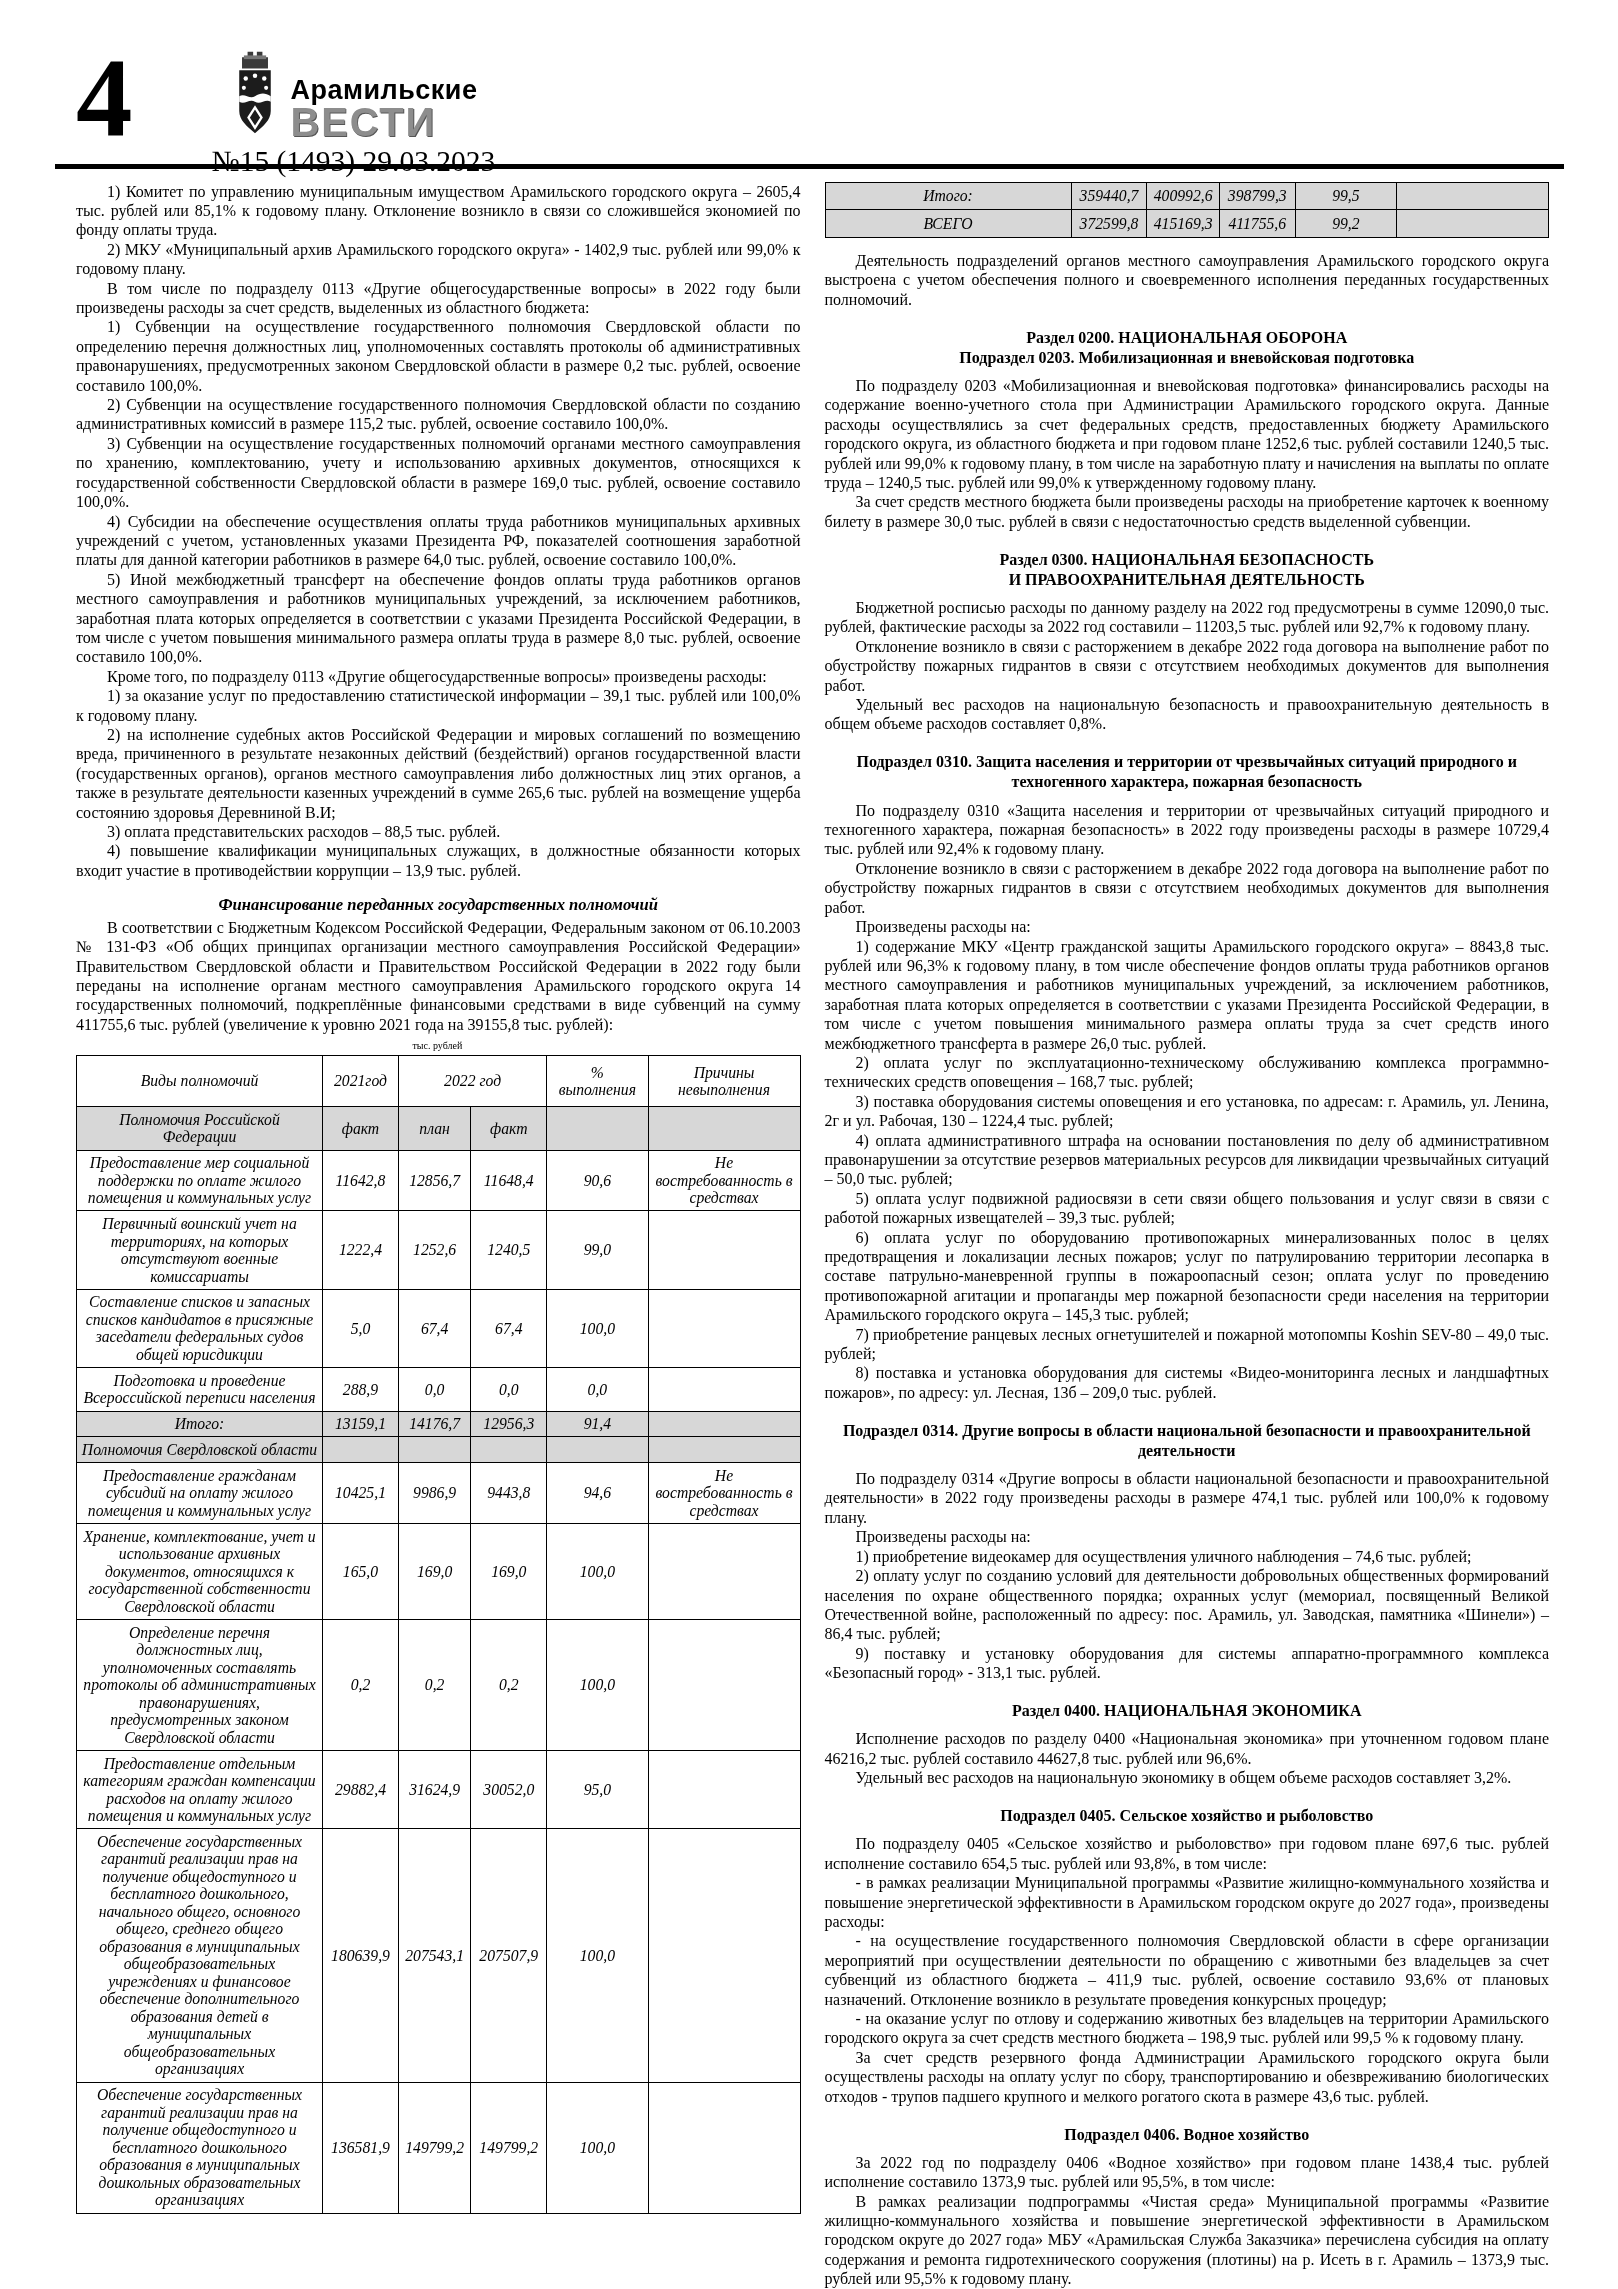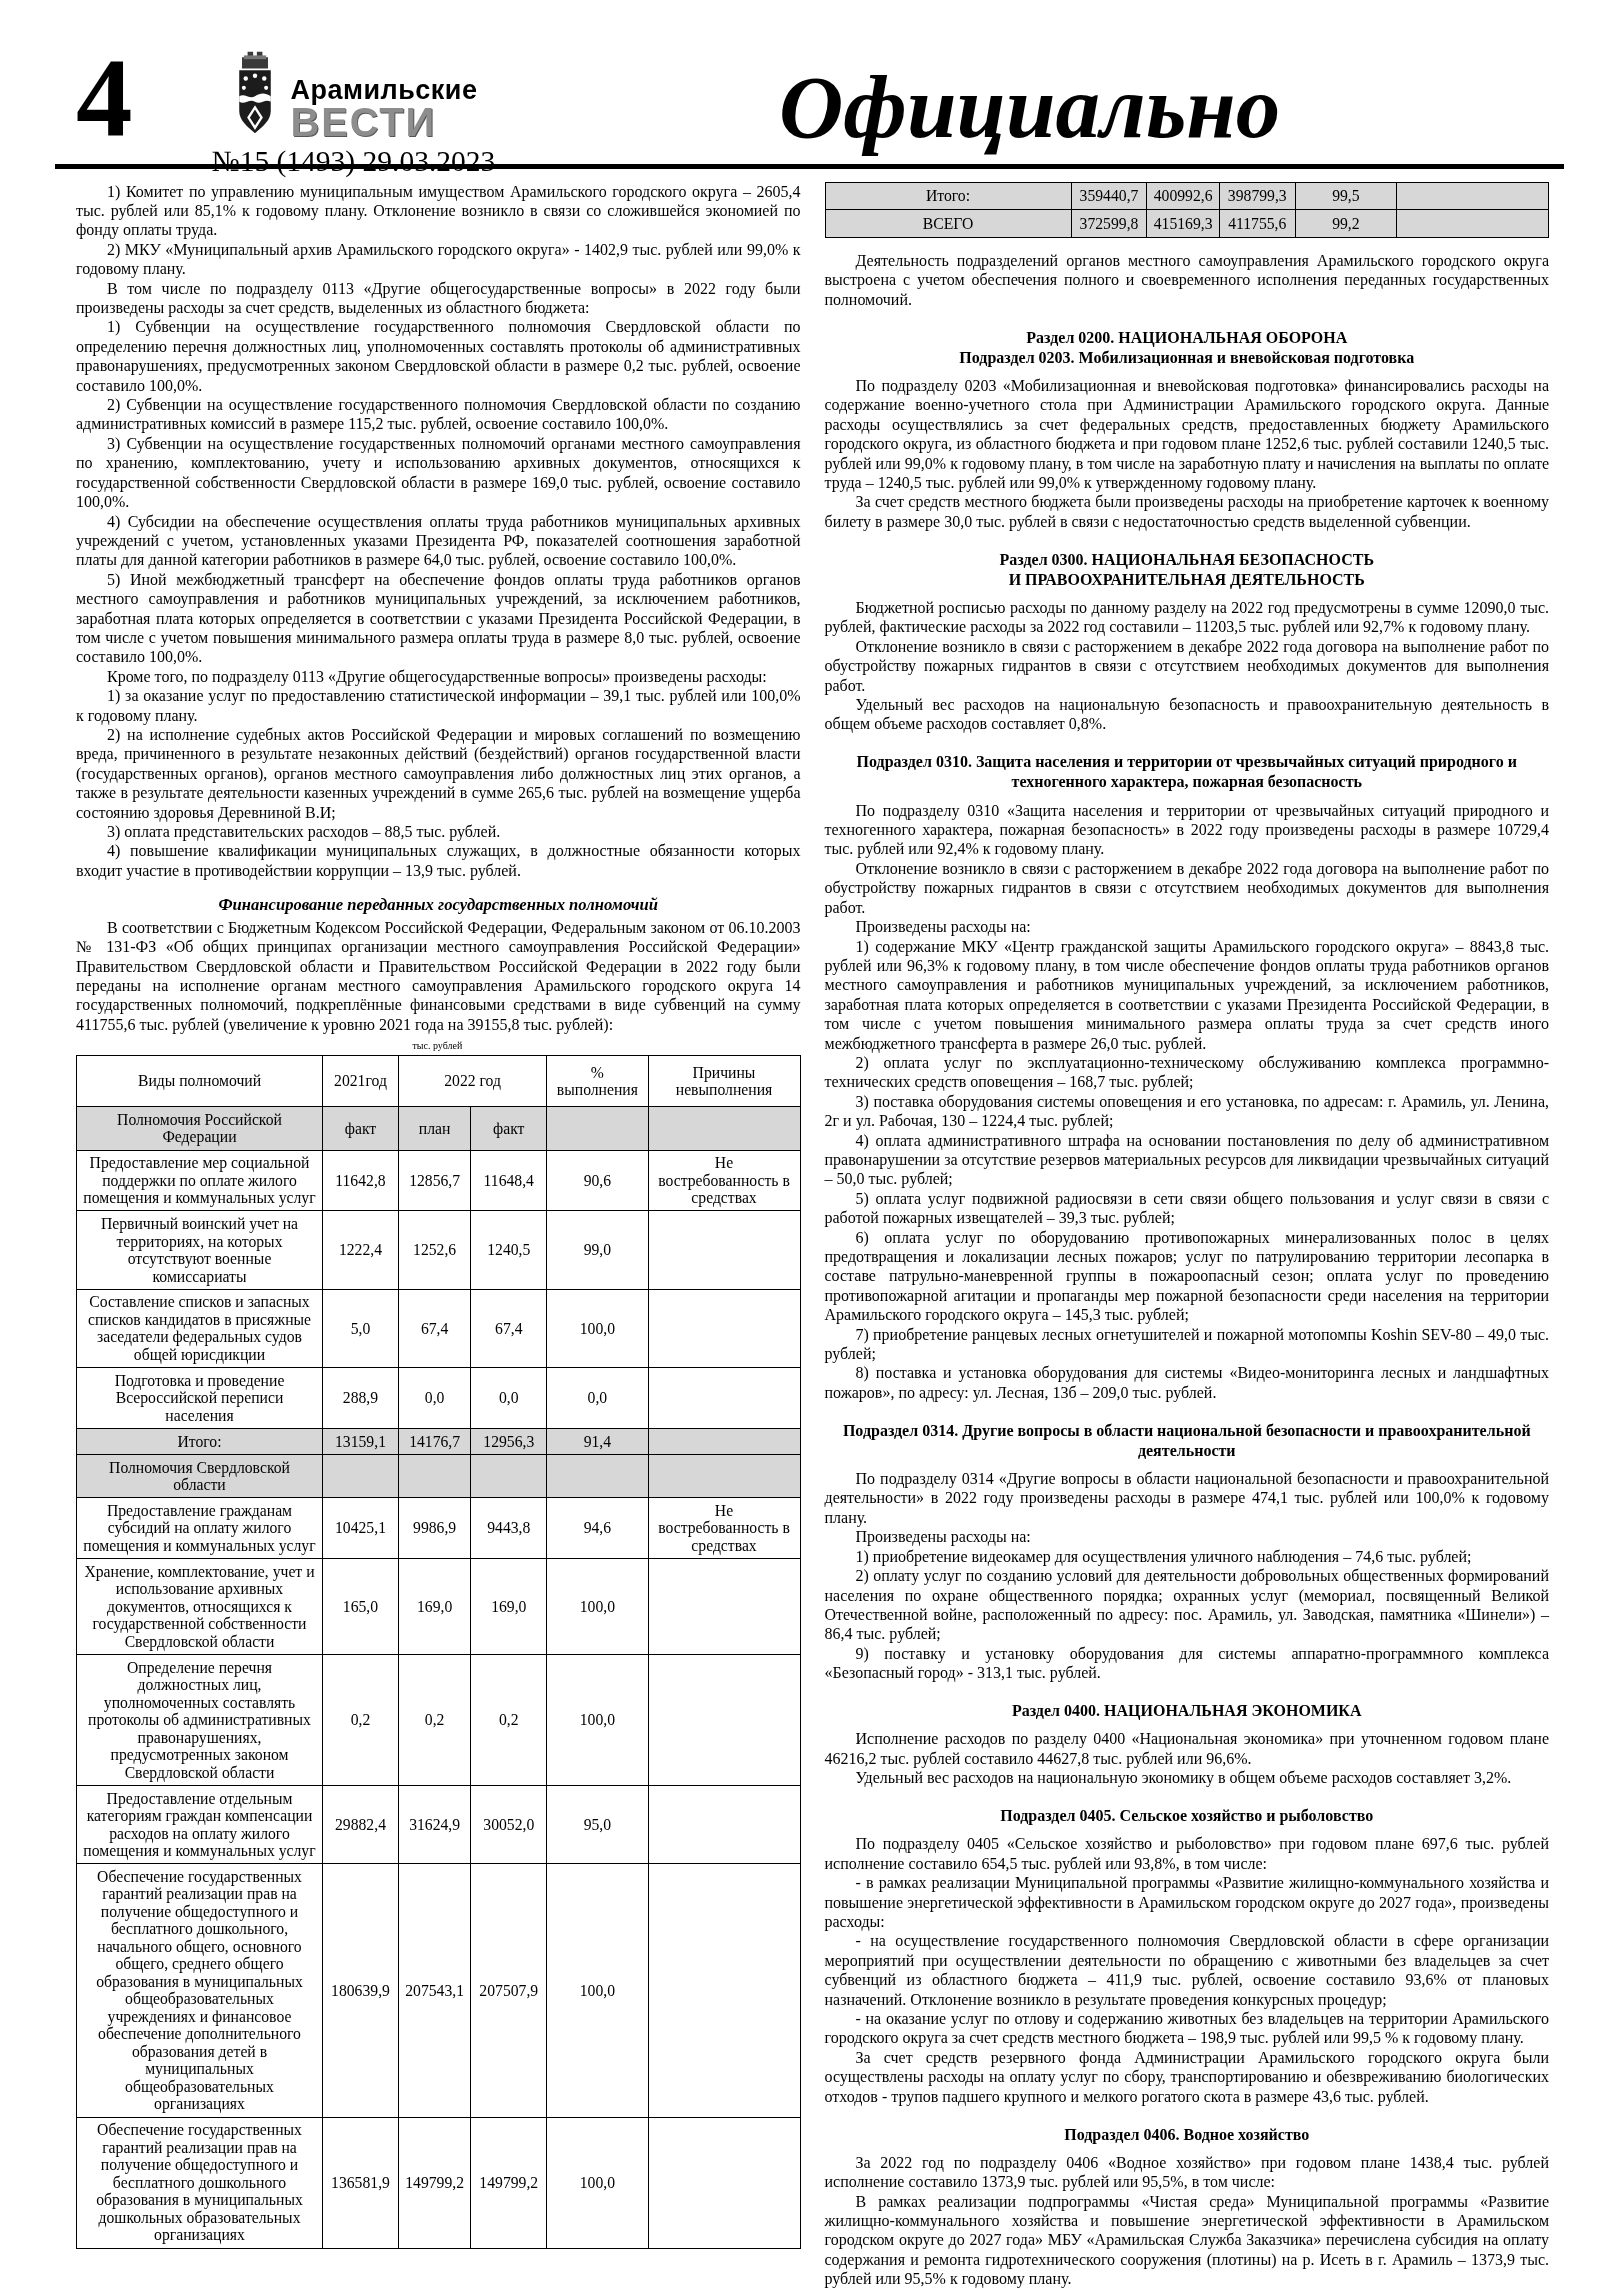"Официально" div.official { html: <div>Официально</div> -> none }
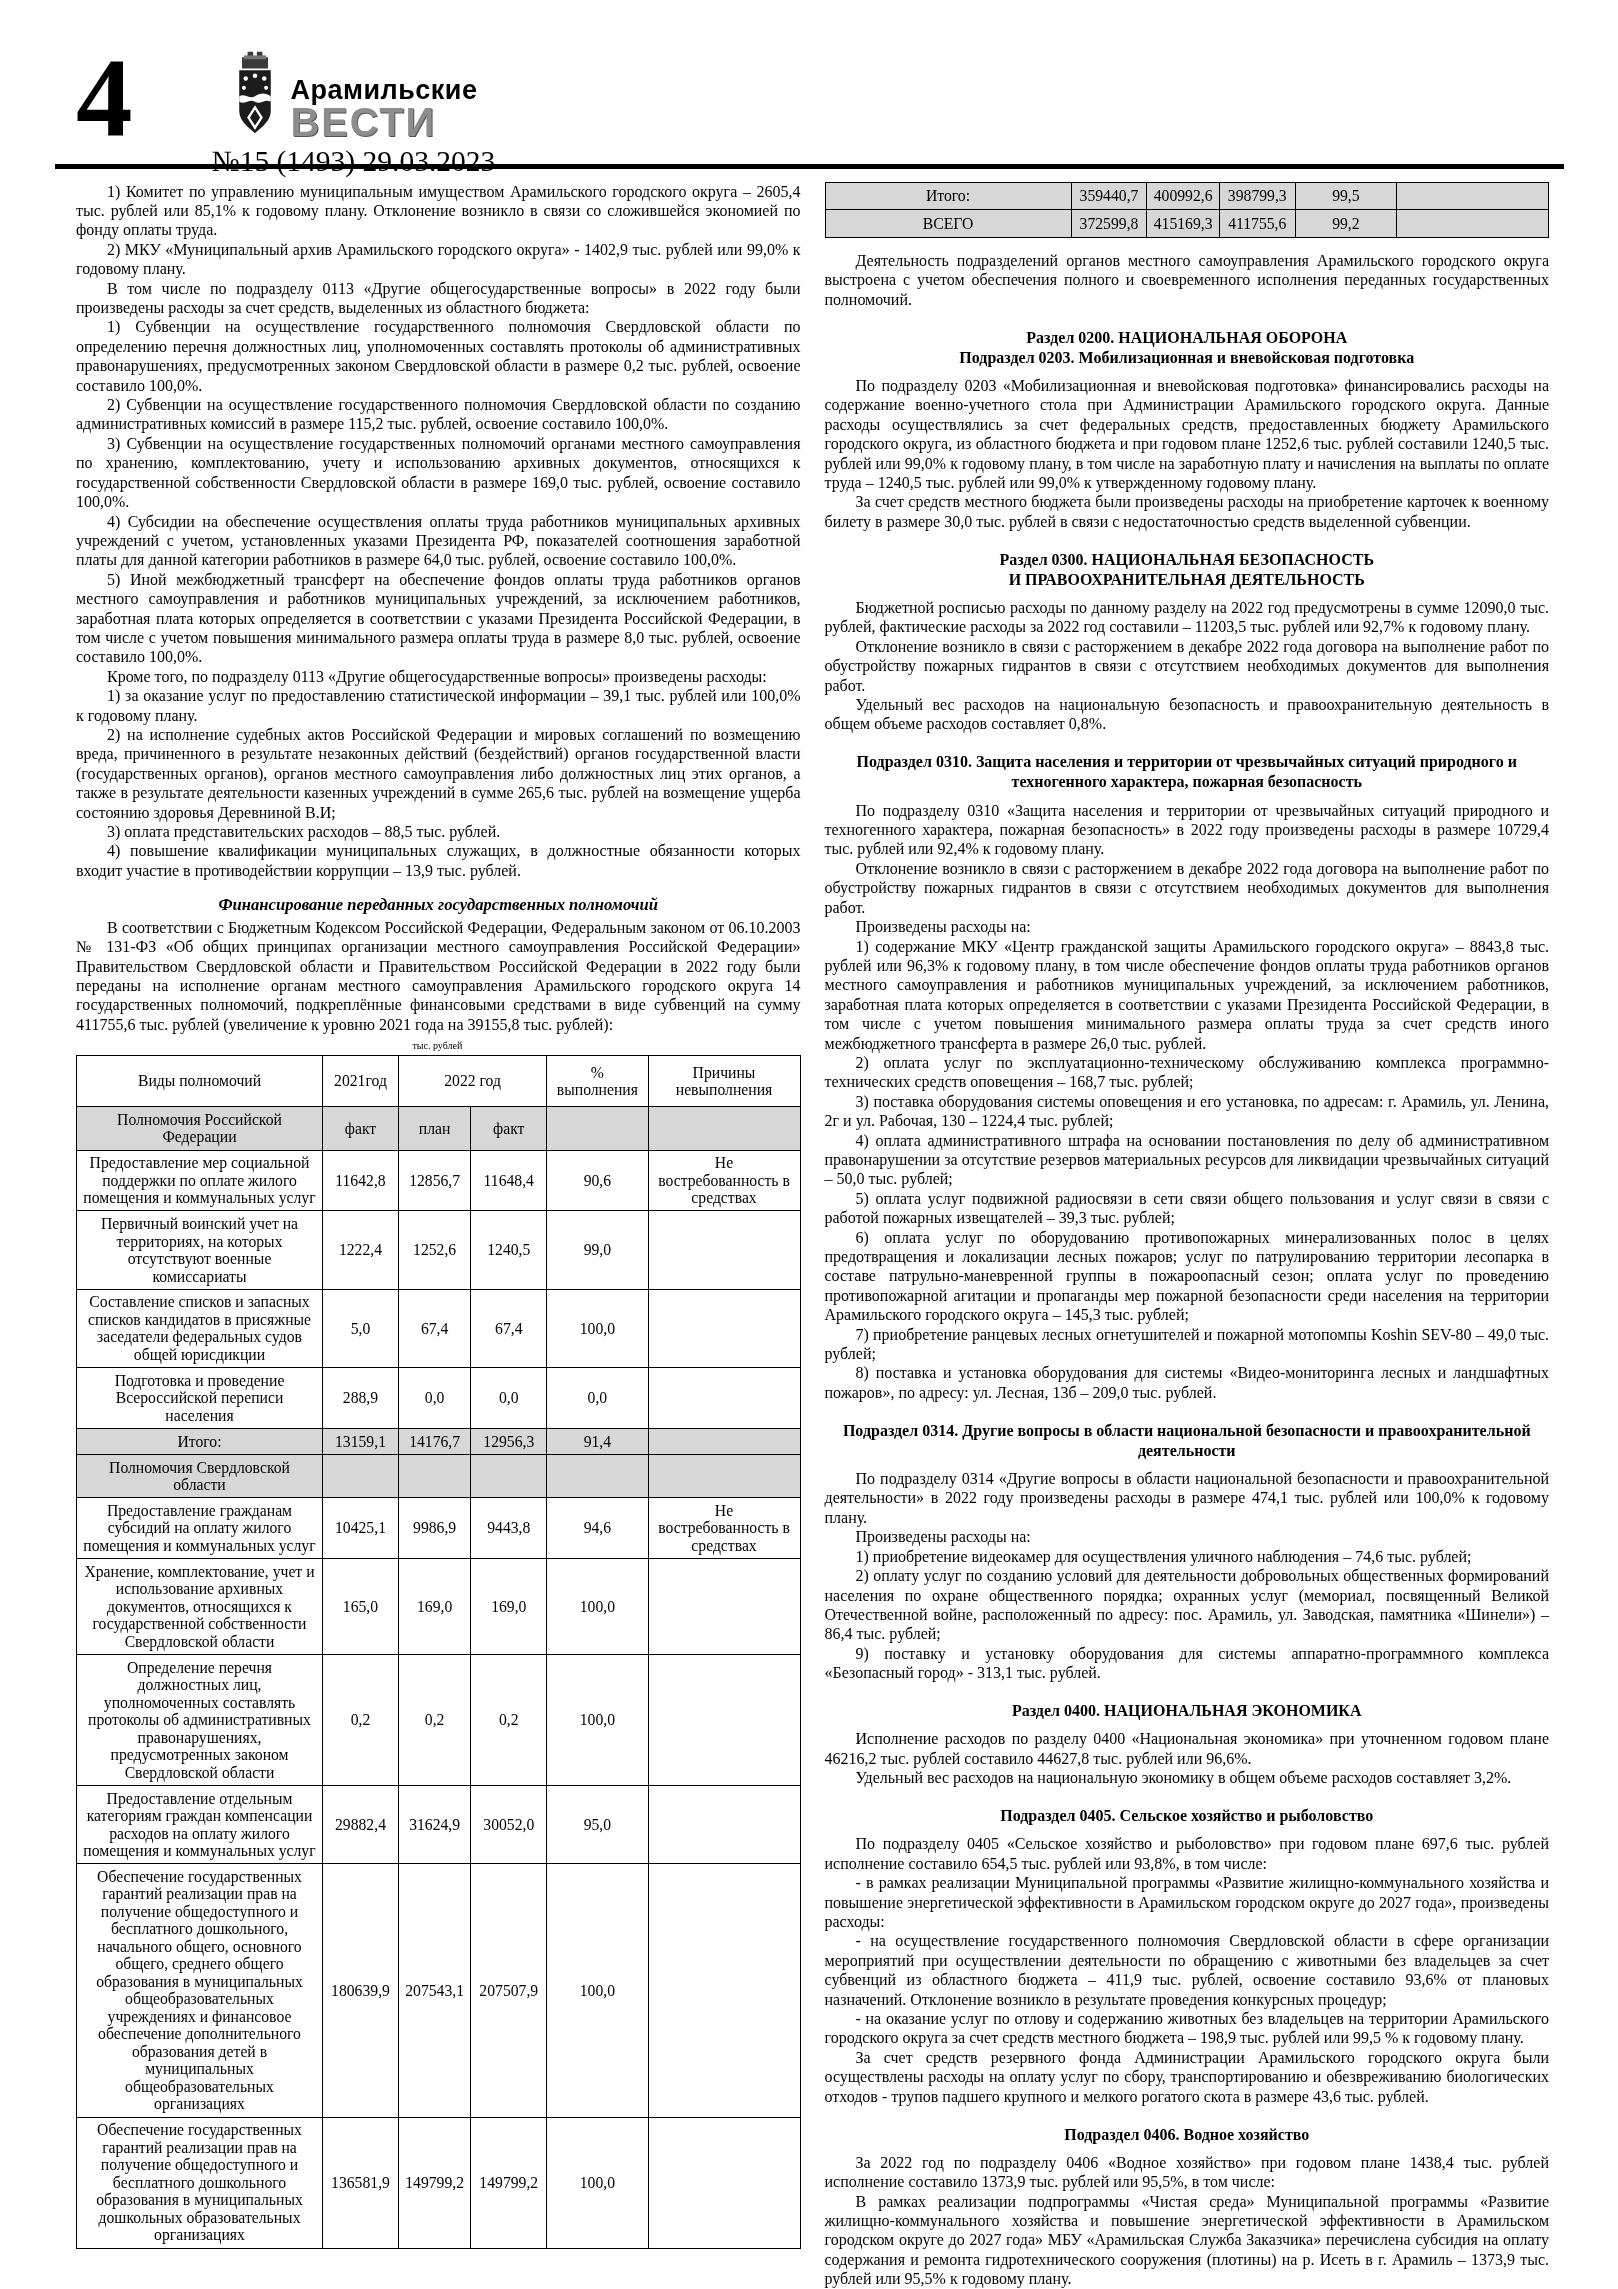"Итого:" .ptable { font-style: none -> italic }
